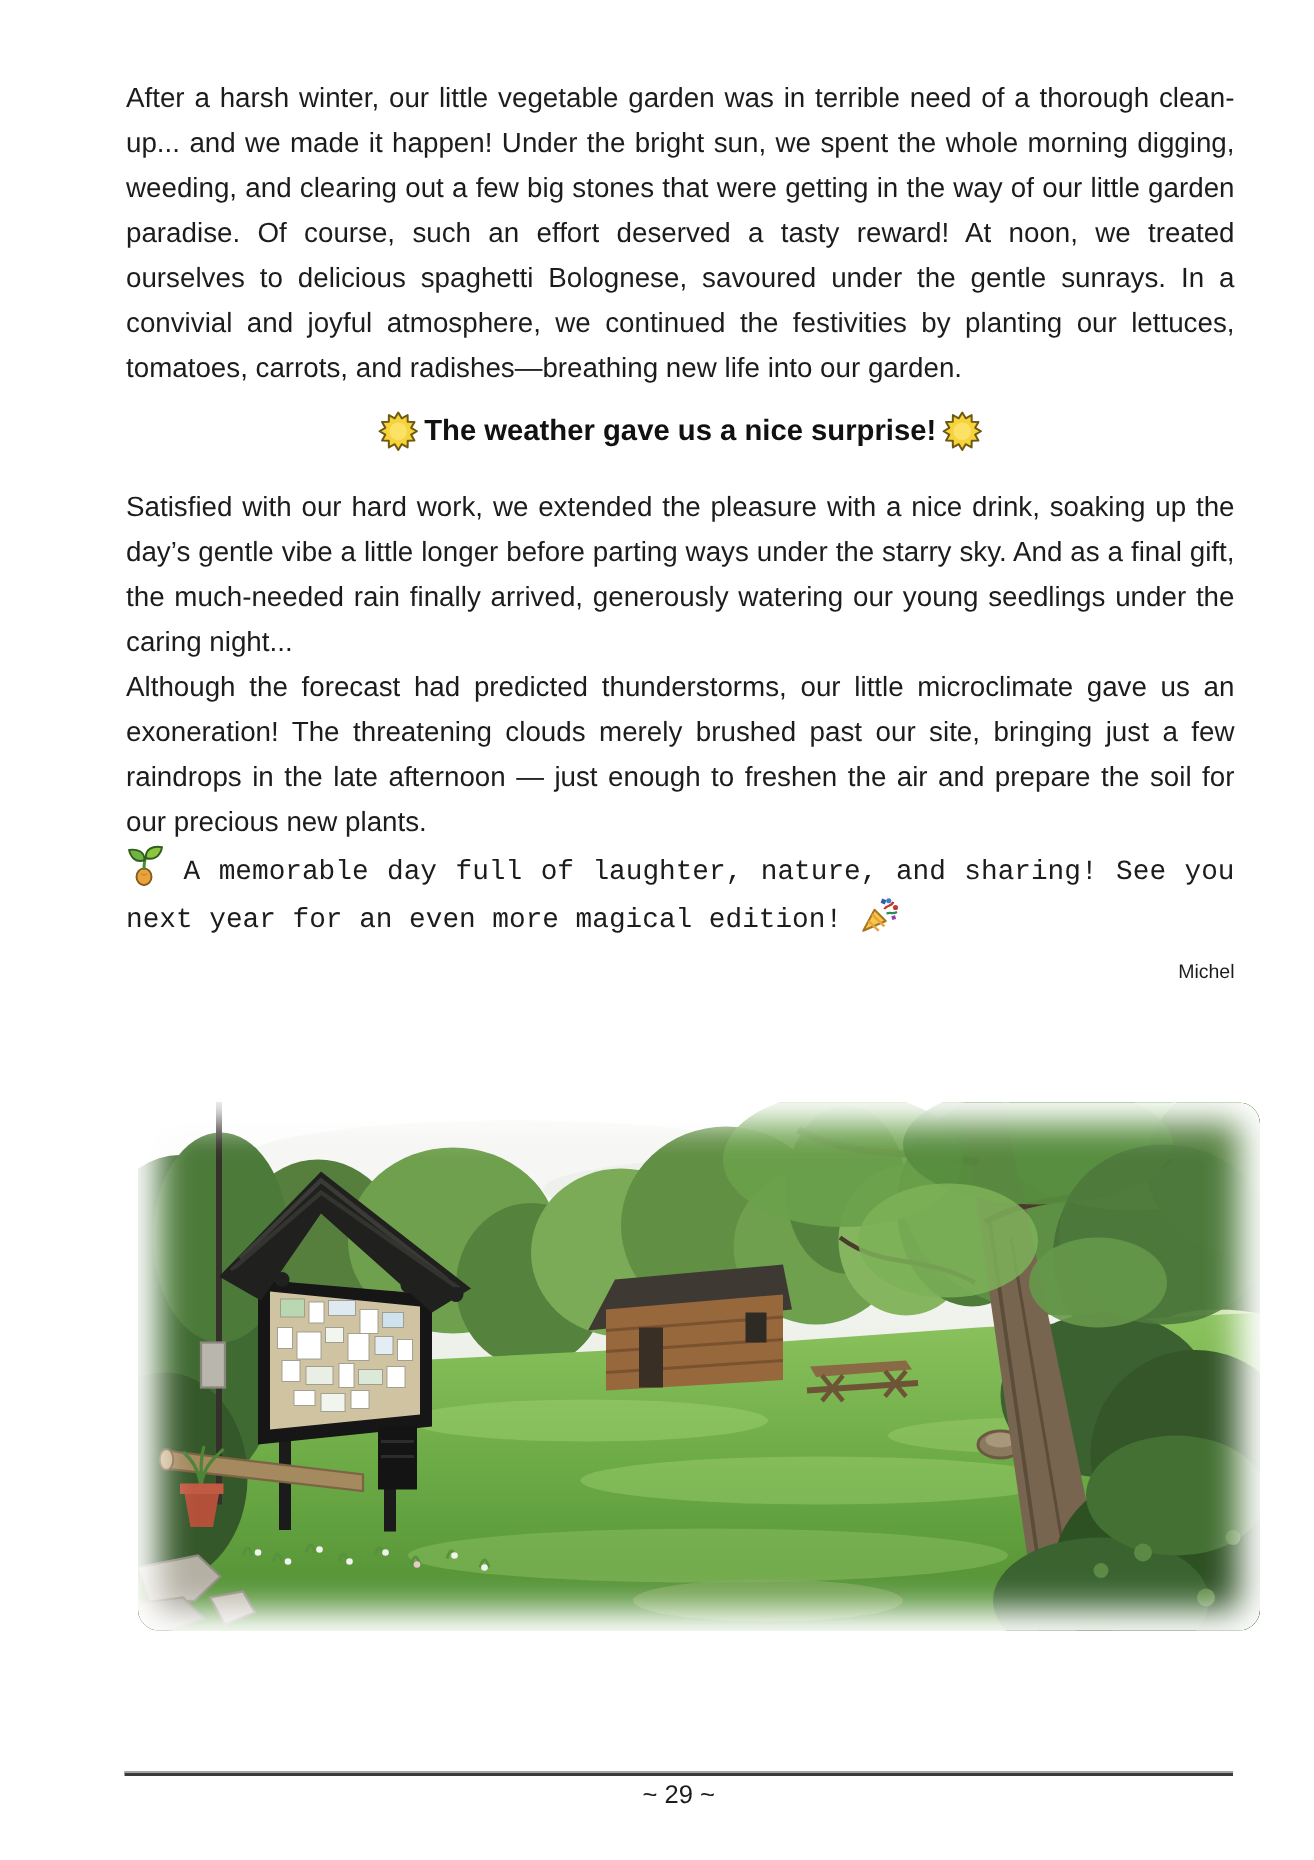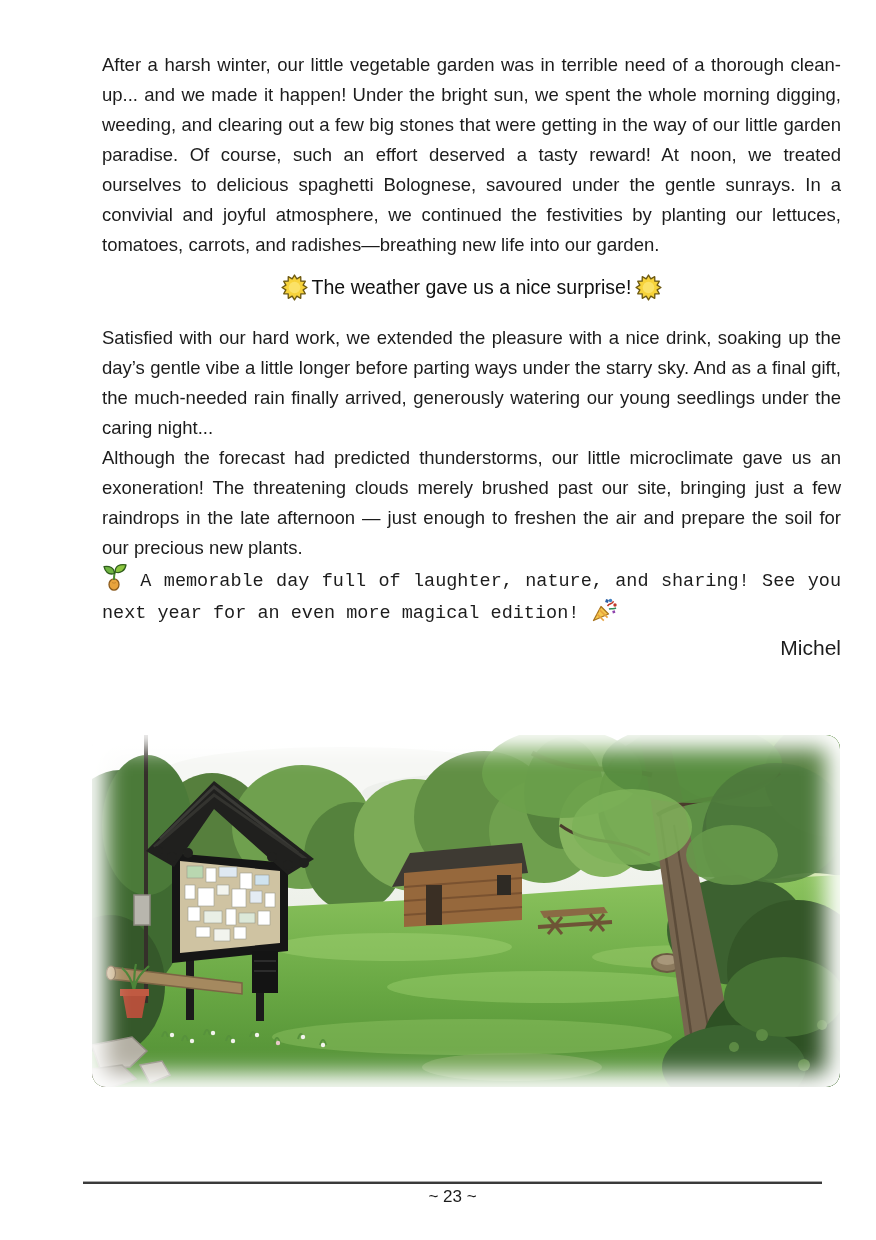"After a harsh winter, our" .textblock { left: 102px -> 84px }
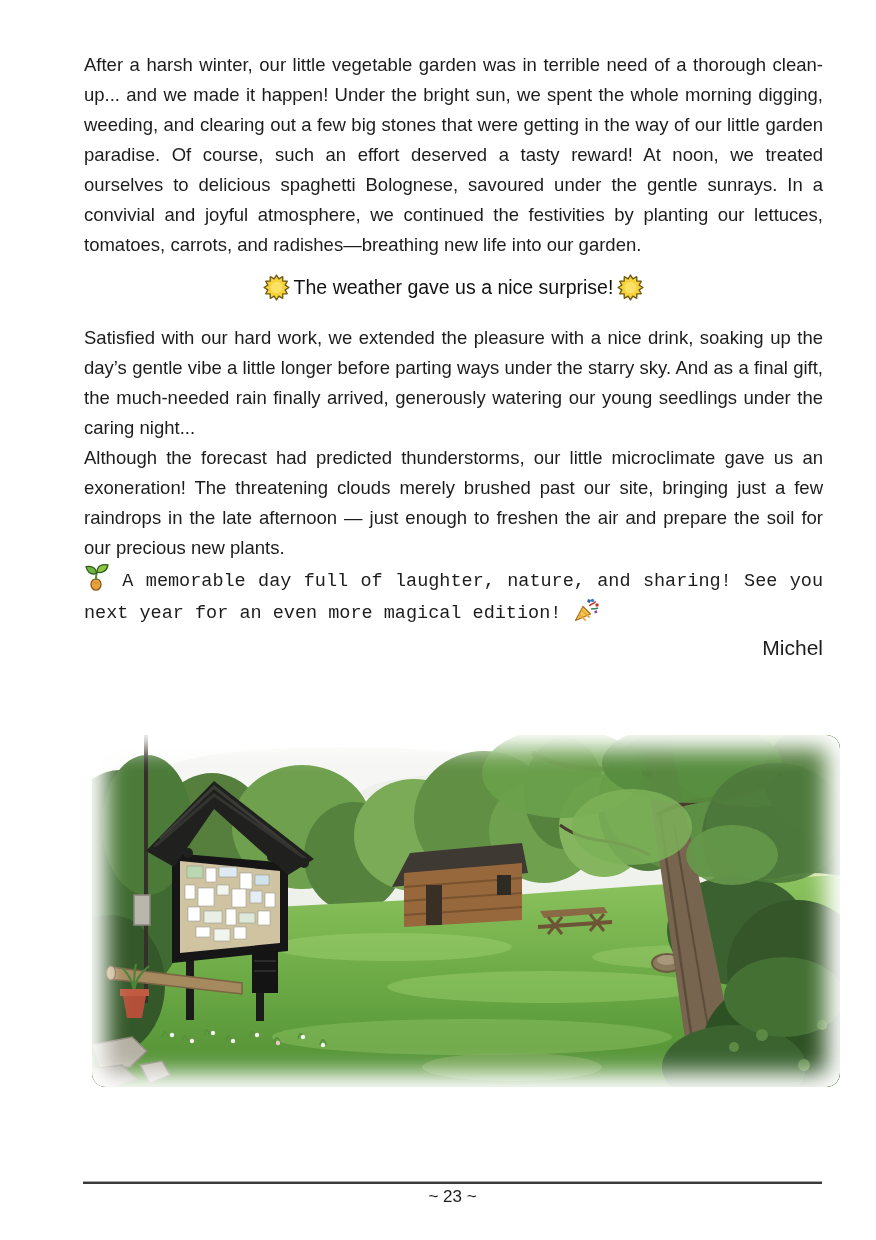"The weather gave us a" .heading { font-weight: 400 -> 700 }
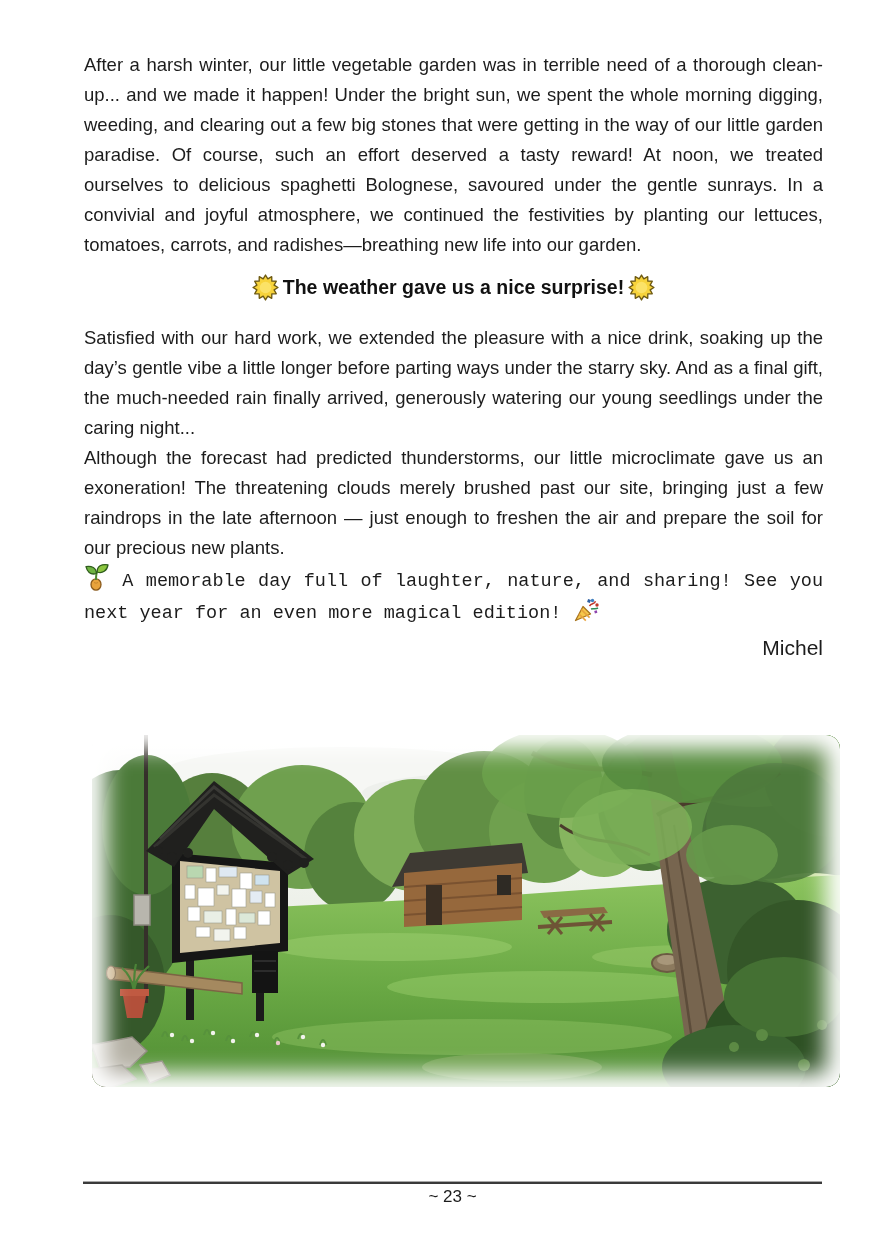"Michel" .signature { font-size: 21px -> 13px }
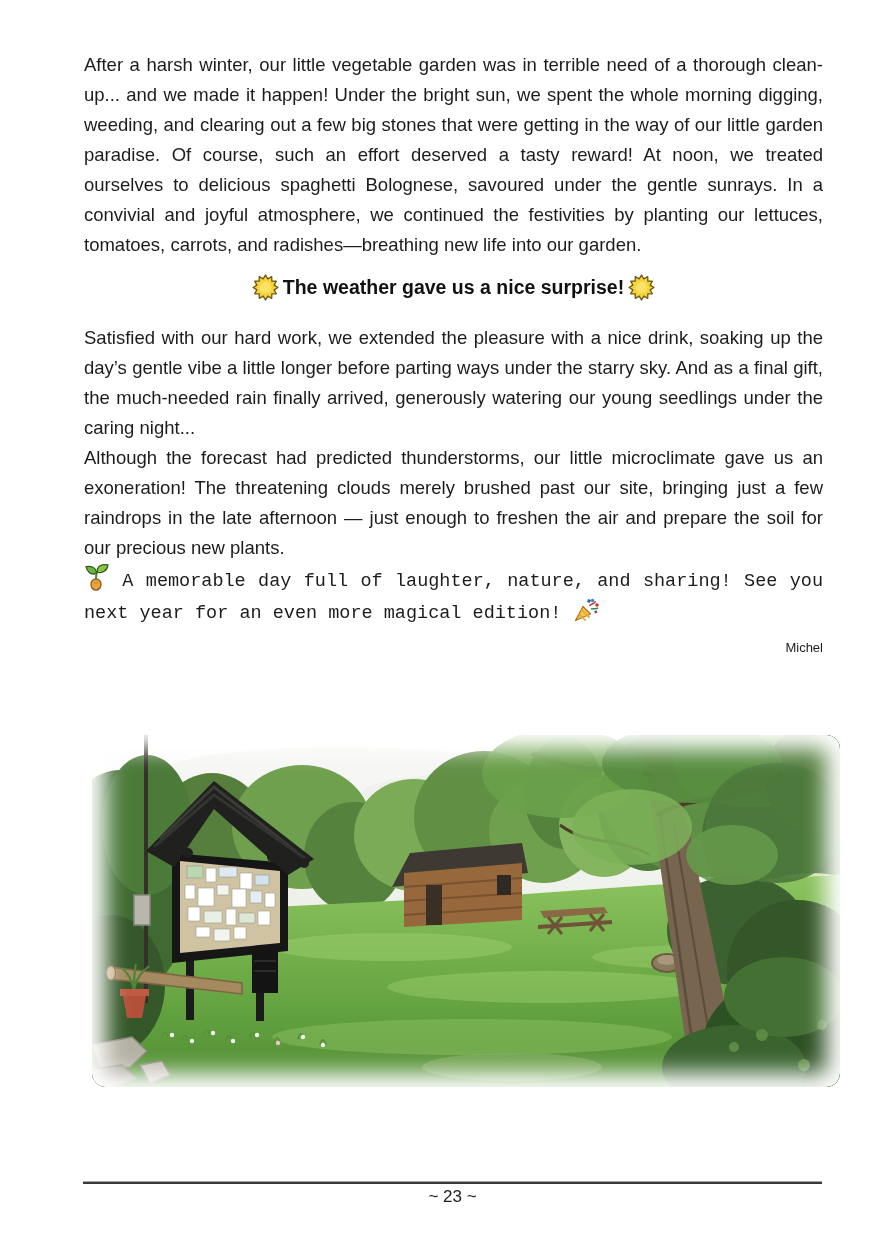"~ 23 ~" div.page-number { text: 23 -> 29 }
